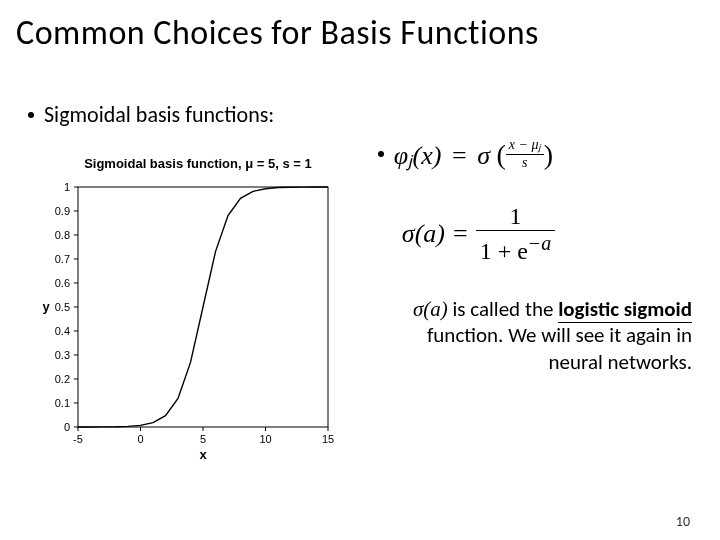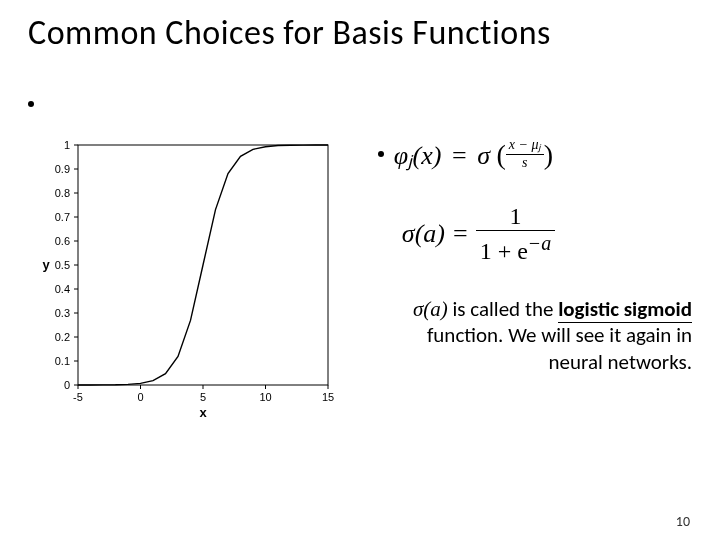"Common Choices for Basis Functions" .title { padding: 12px 16px 8px 28px -> 12px 16px 8px 16px }
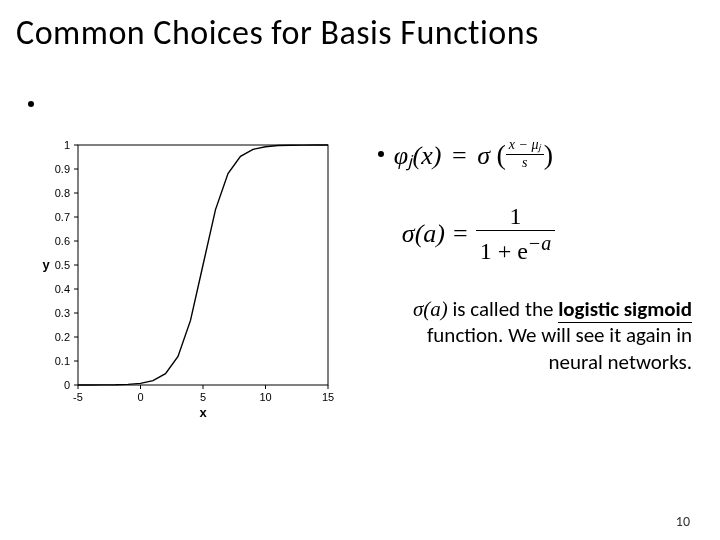"Sigmoidal basis functions:" span { html: none -> <span>Sigmoidal basis functions:</span> }
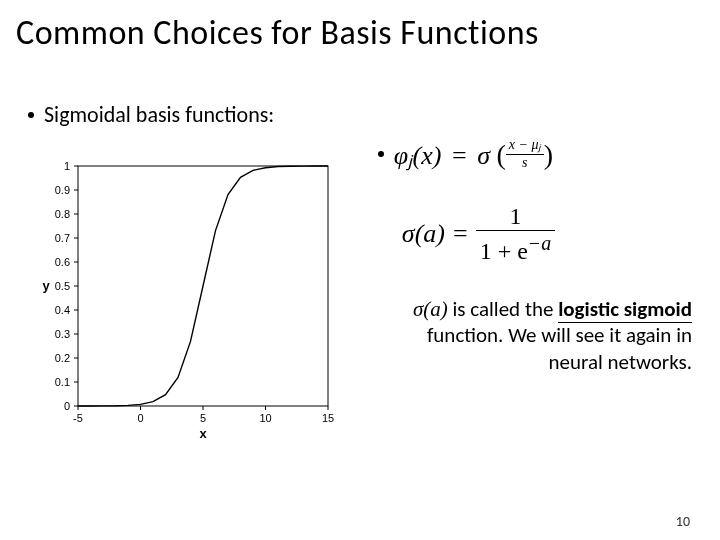"Sigmoidal basis function, μ =" div.chart-title { html: none -> <div>Sigmoidal basis function, μ = 5, s = 1</div> }
